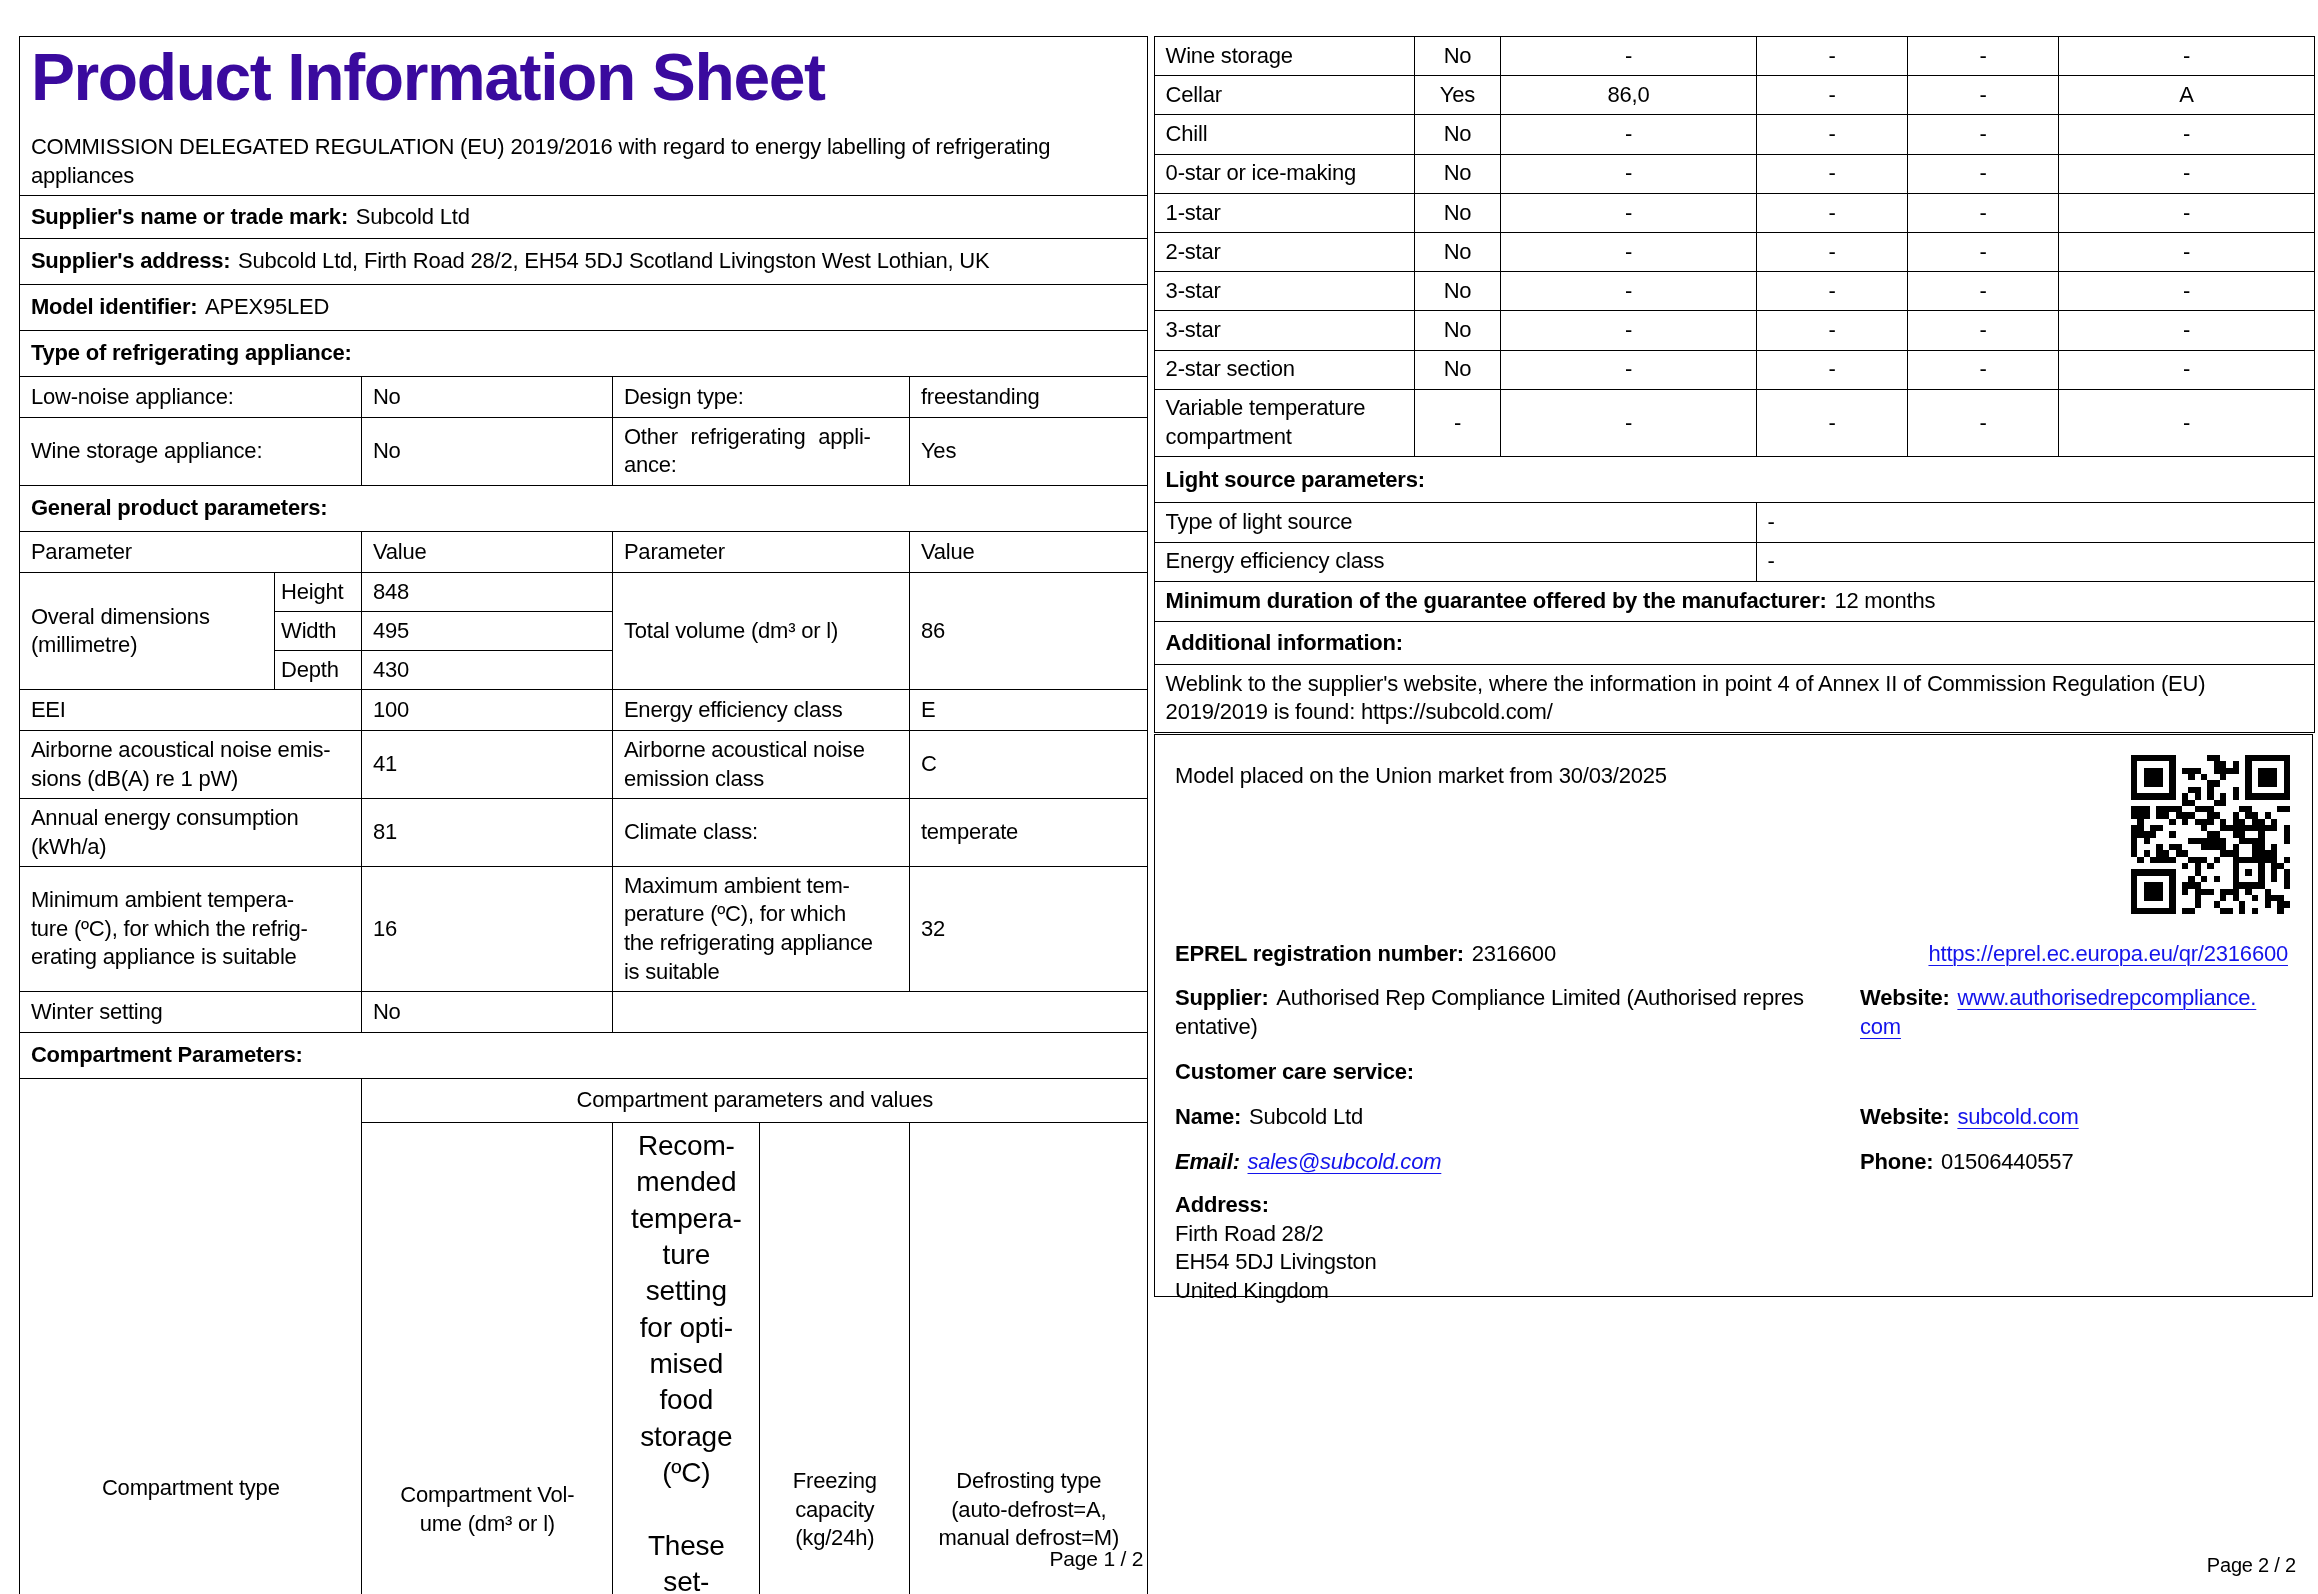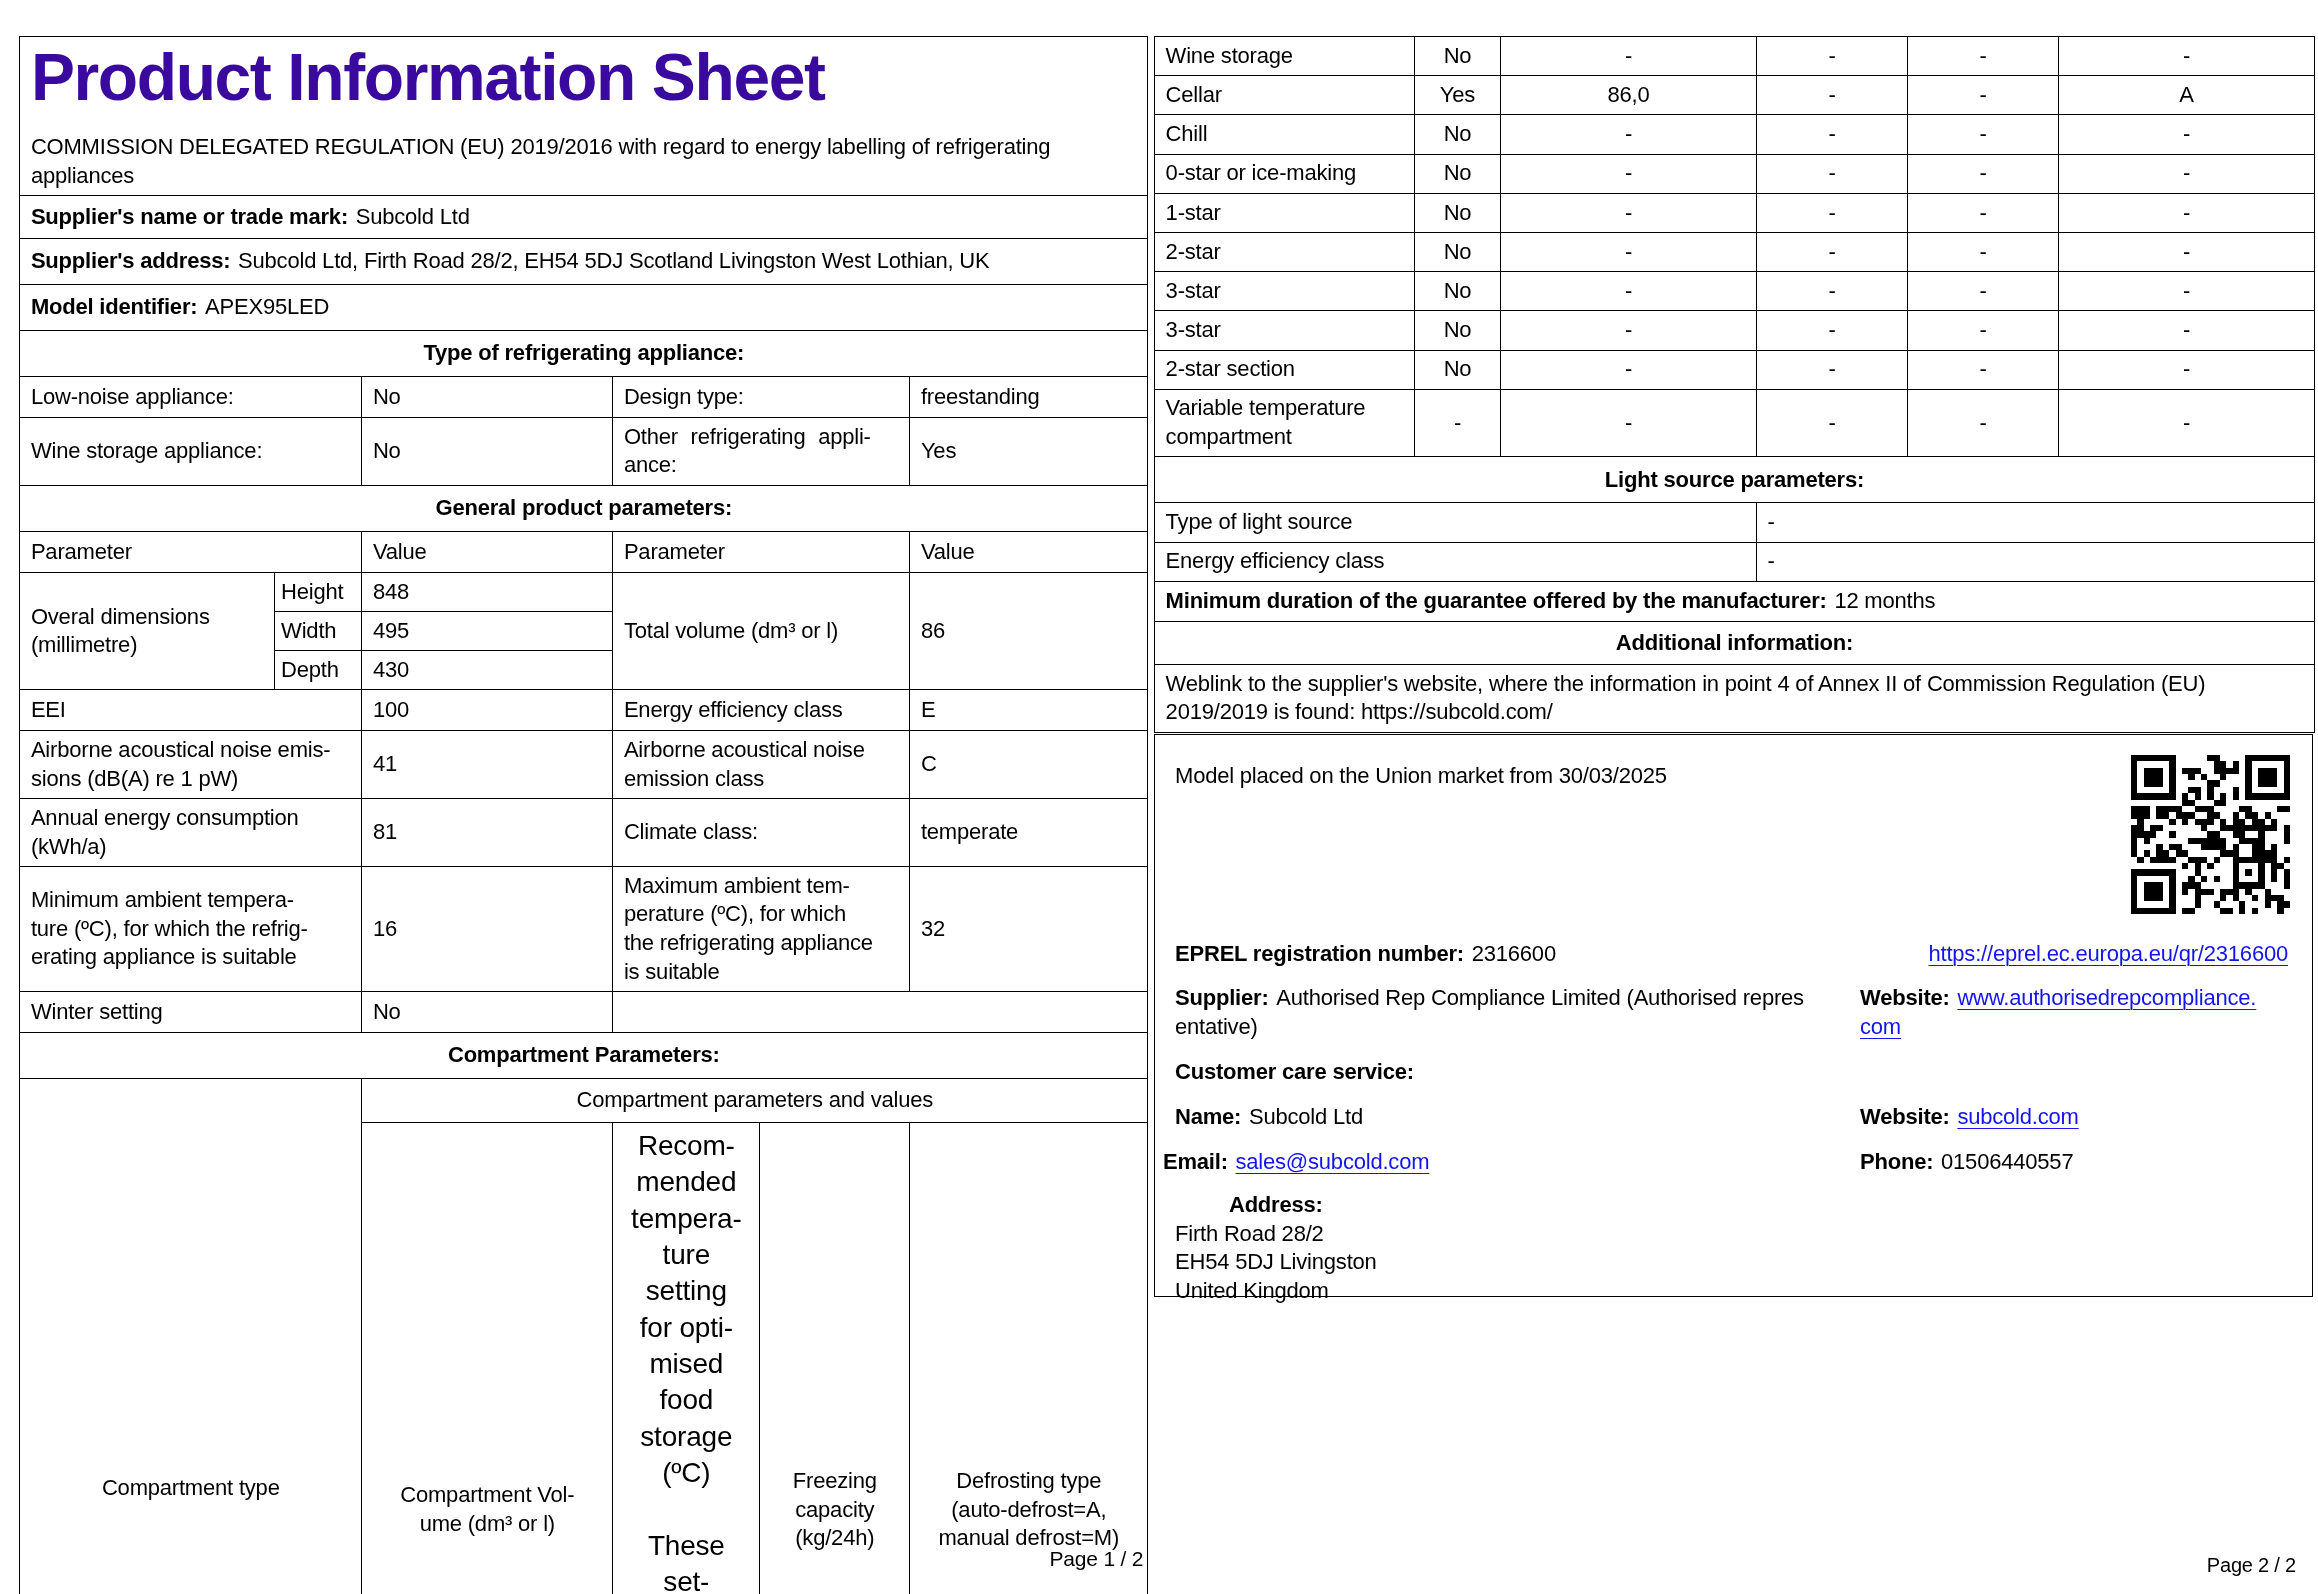"Supplier's name or trade mark:" .bold { text-align: center -> none }
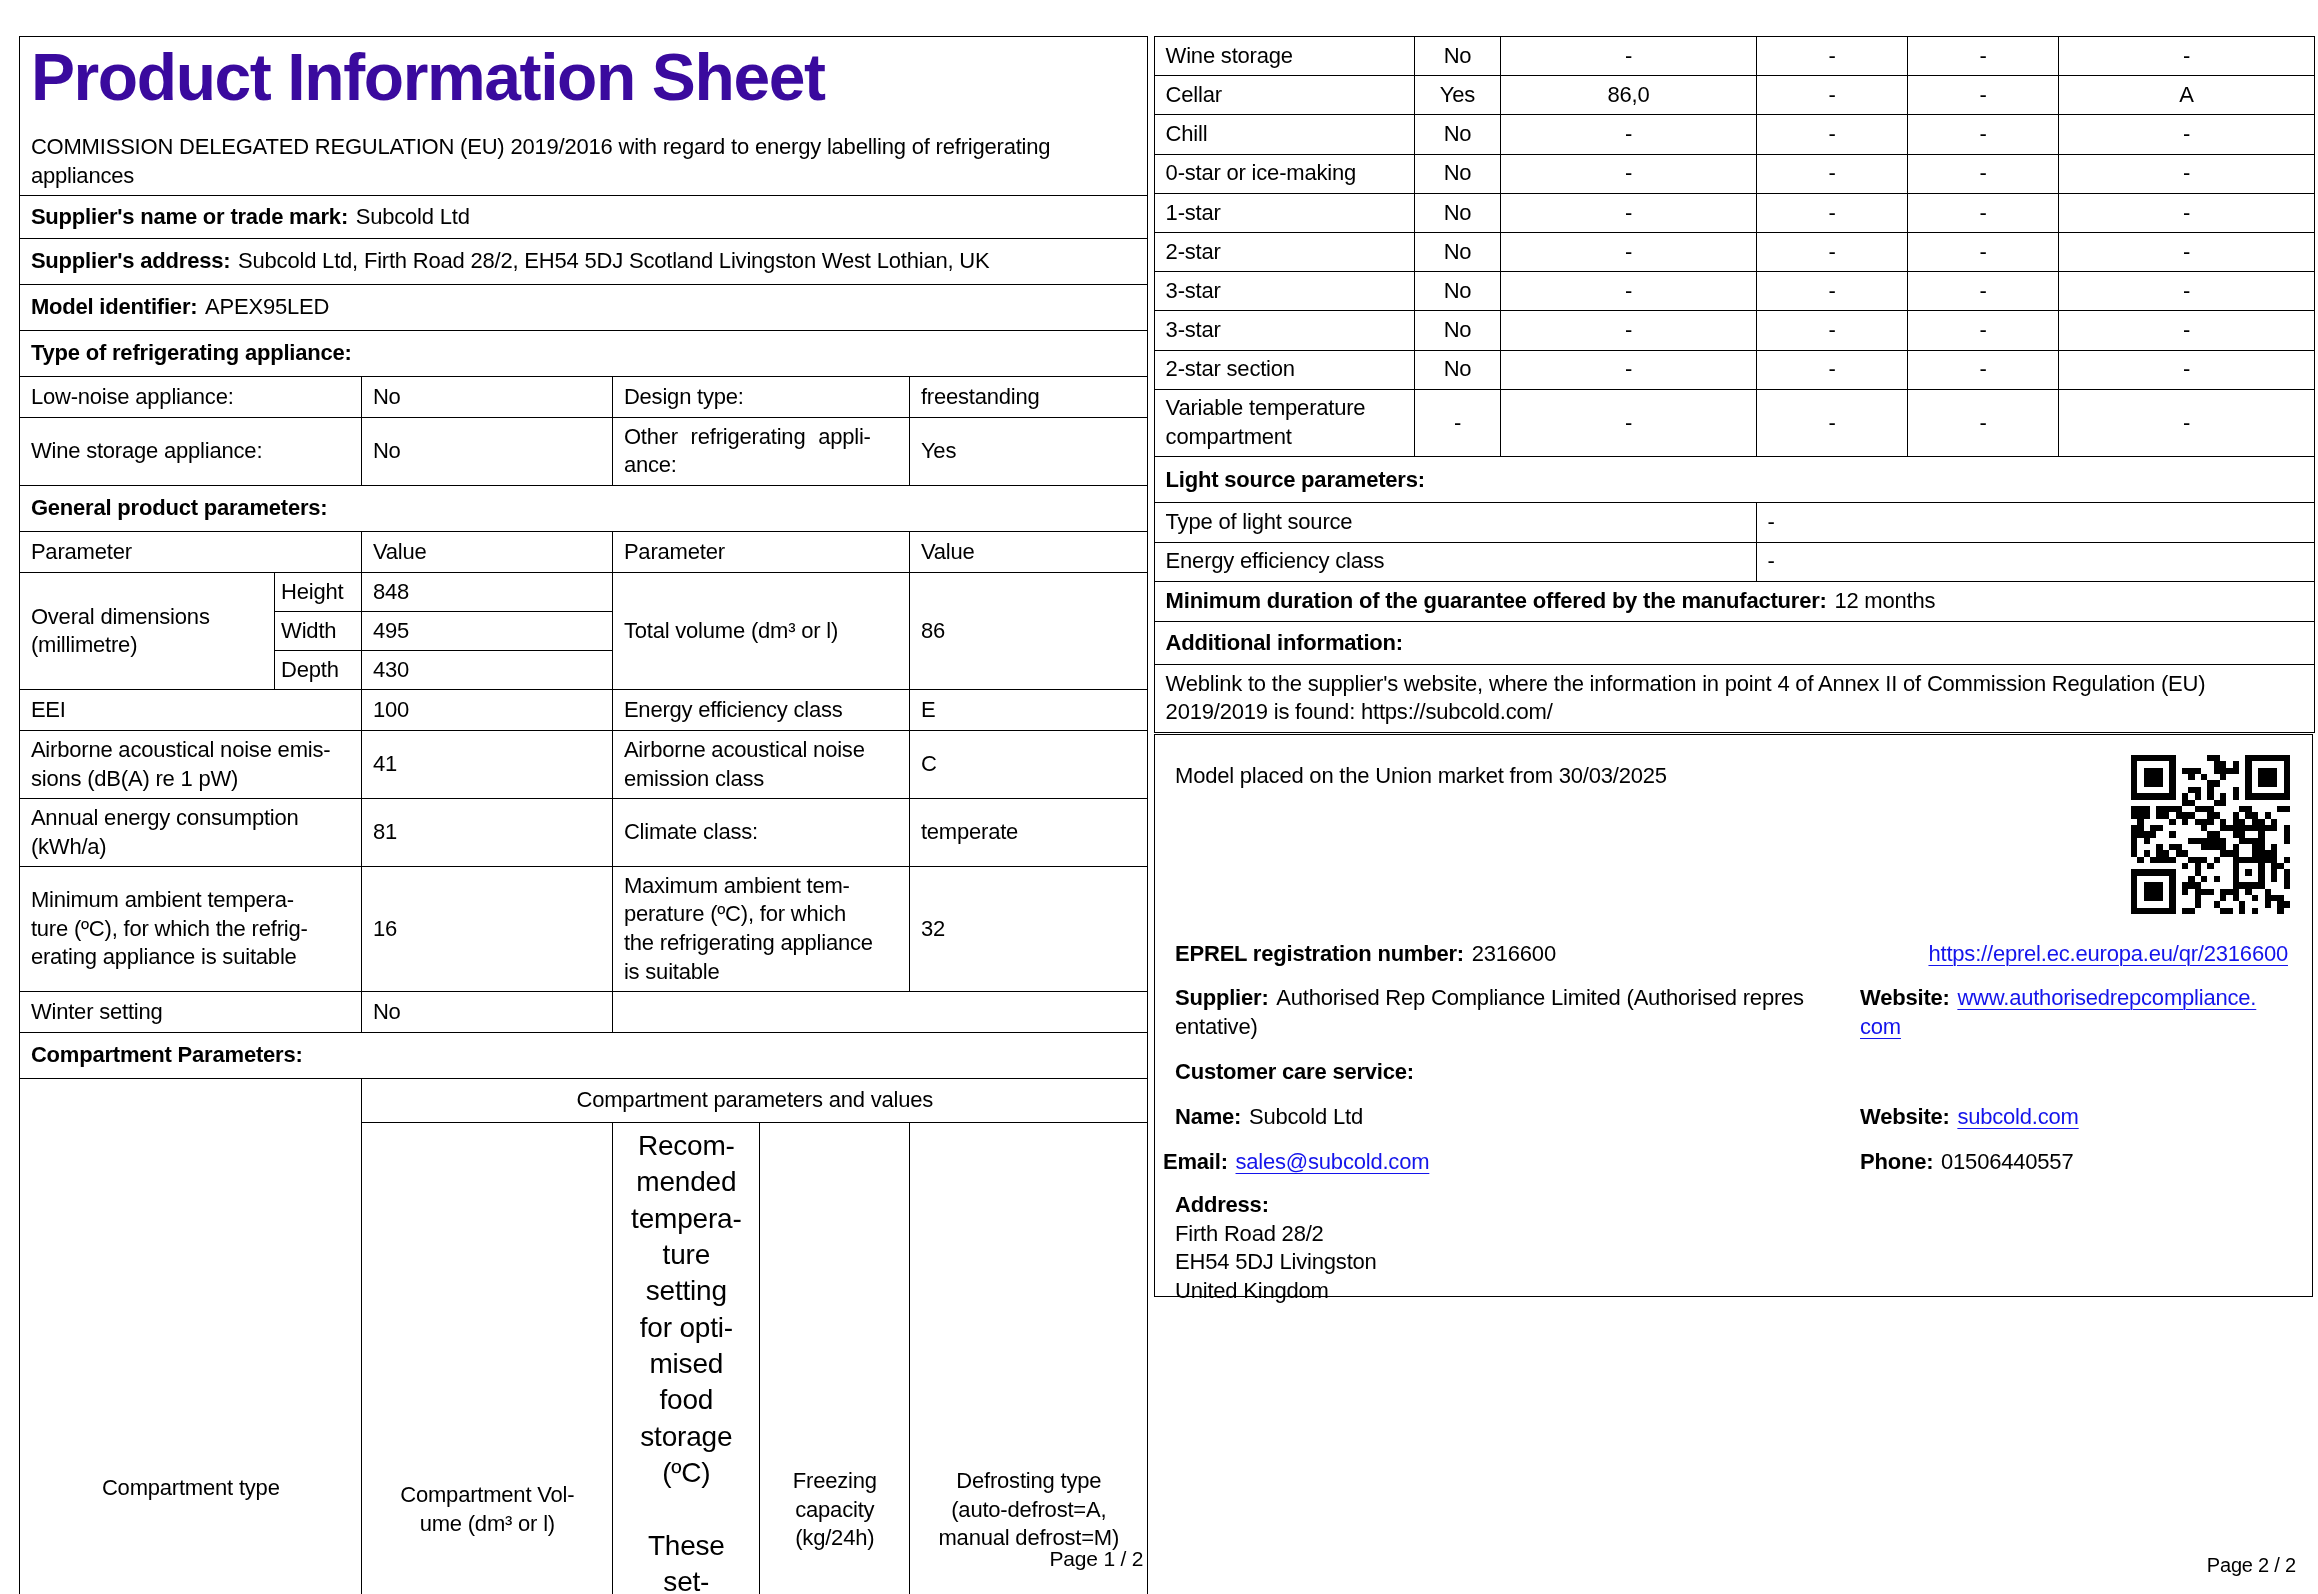"Email: sales@subcold.com" div.abs { font-style: none -> italic; left: 8px -> 20px }
